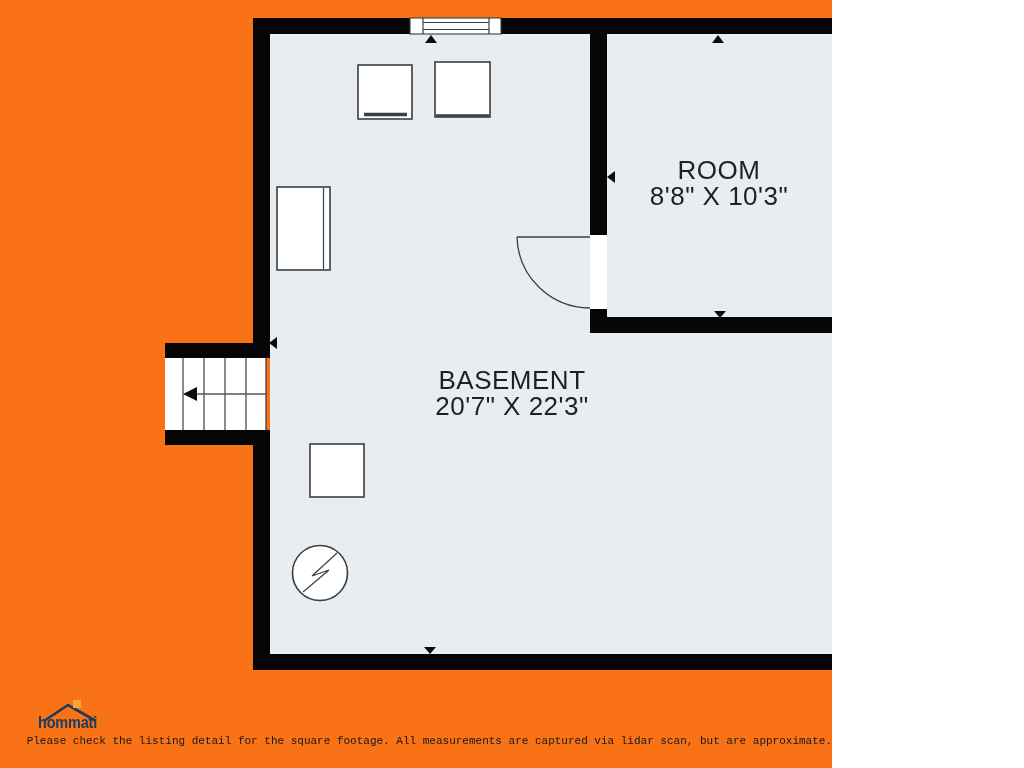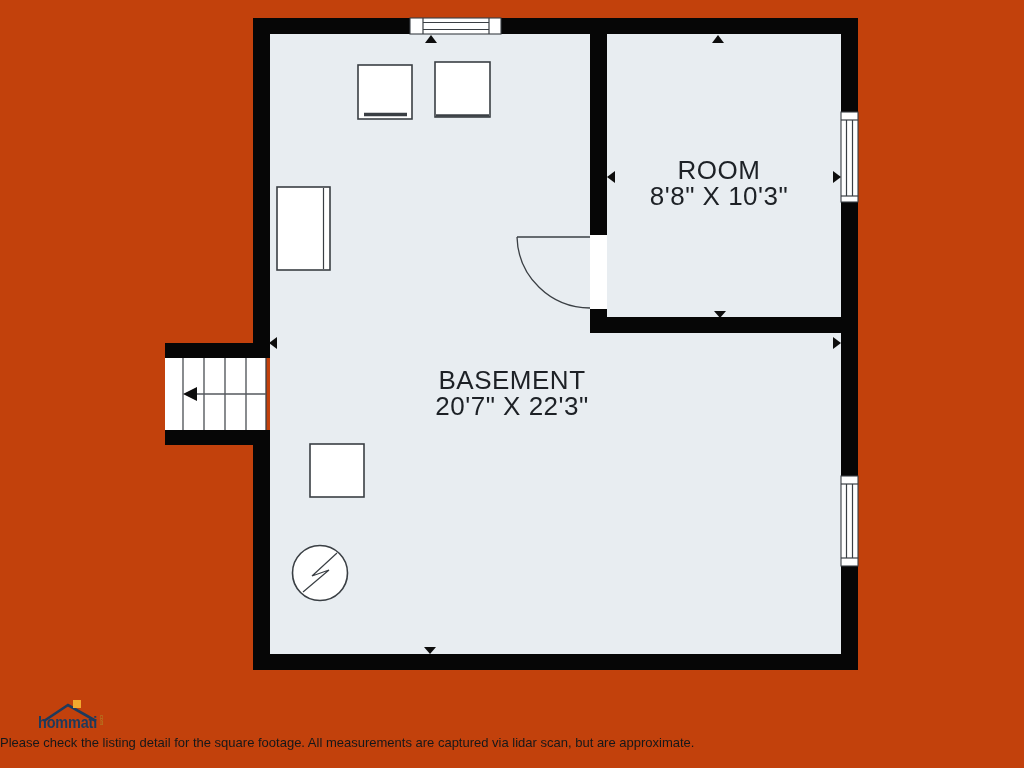"ROOM" .stage { background: #c2410c -> #f97316; width: 1024px -> 832px }
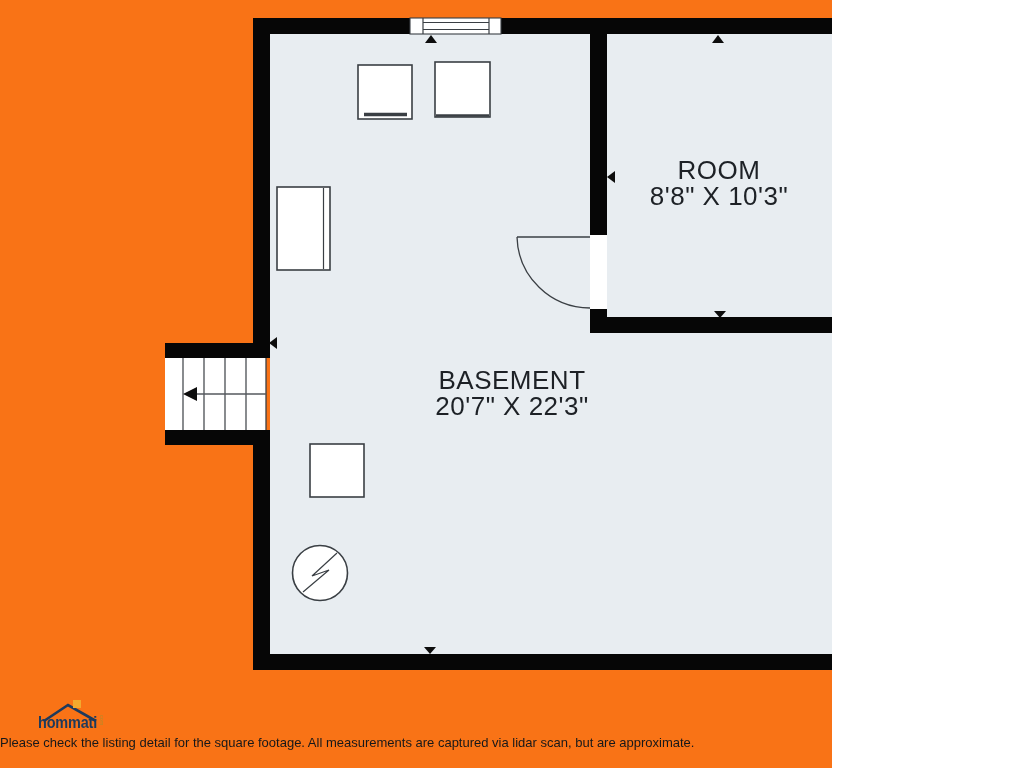"Please check the listing detail" .disclaimer { font-family: none -> Liberation Mono, monospace; font-size: 13px -> 11px; text-align: left -> right }
